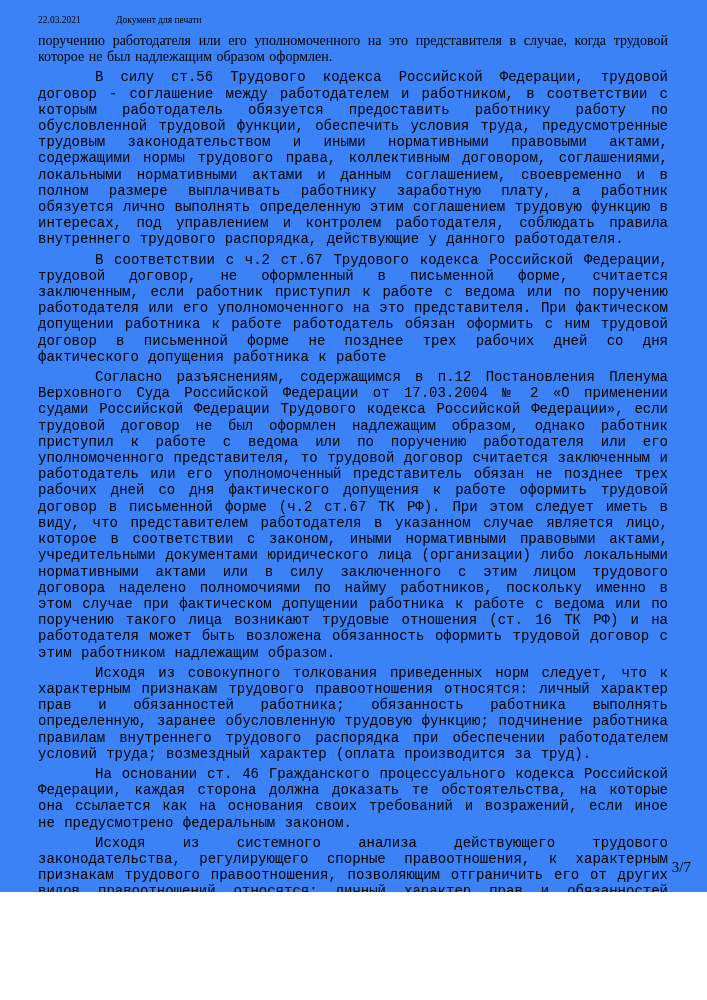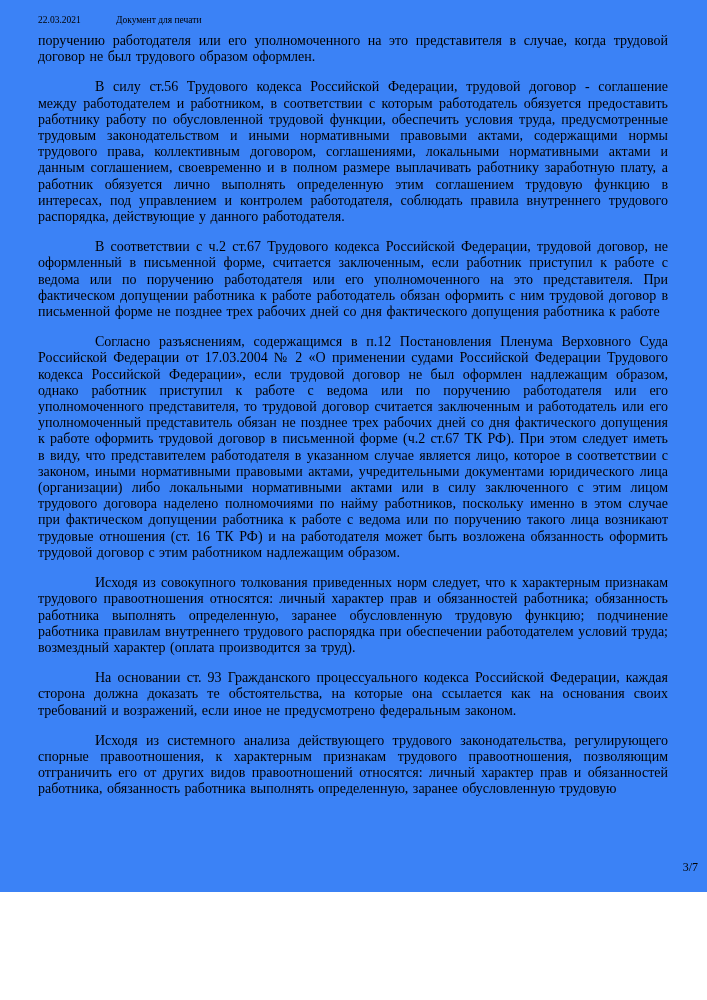"поручению работодателя или его" p { text: договор не был трудового -> которое не был надлежащим }
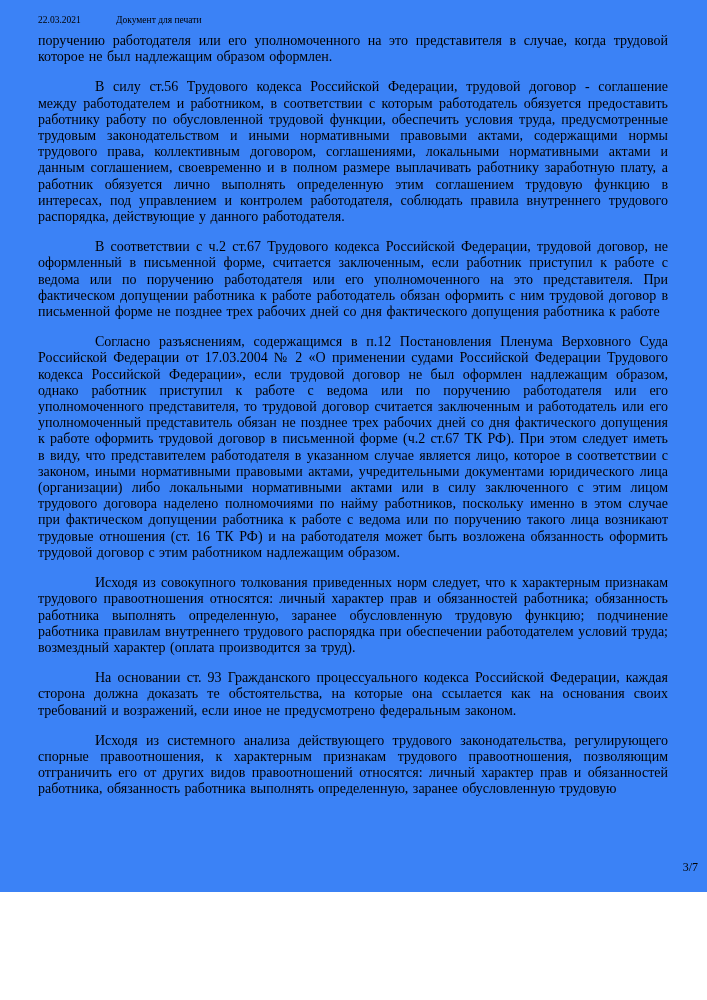"В силу ст.56 Трудового кодекса" .doc-content p + p { font-family: none -> Liberation Mono, monospace; margin-top: 14px -> 4px }
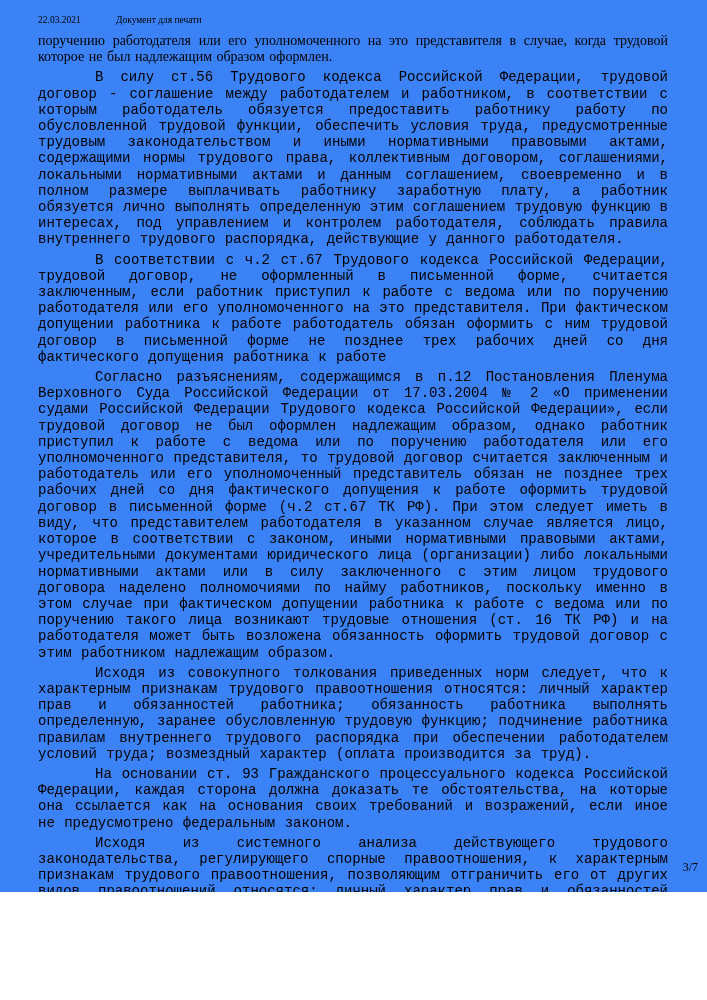"На основании ст. 93 Гражданского" p.indent { text: 93 -> 46 }
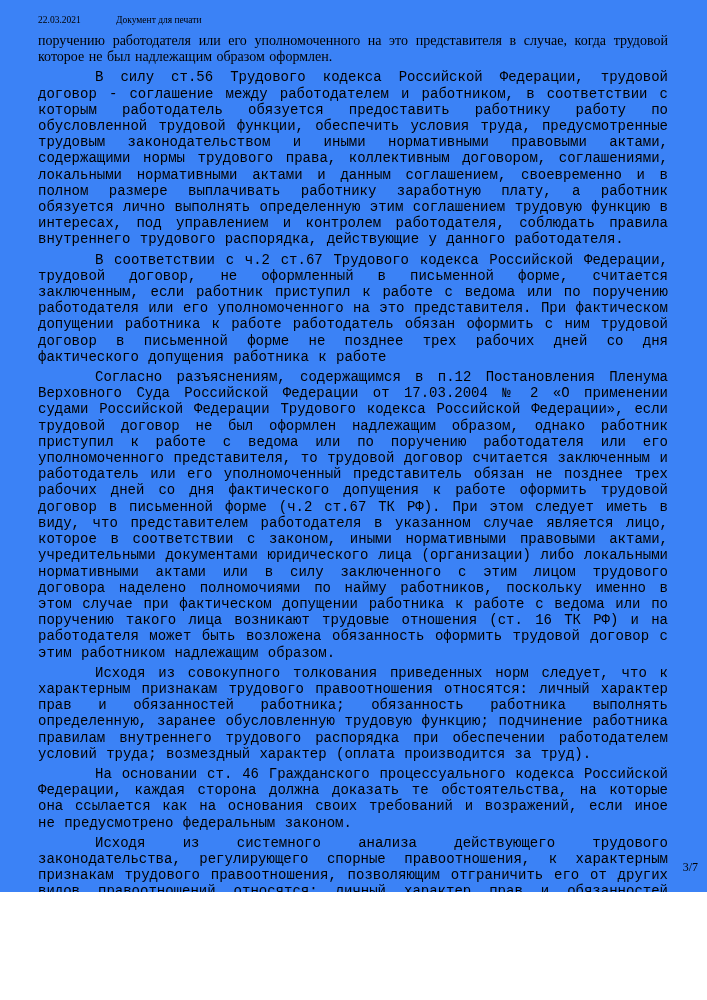"3/7" .print-footer { font-size: 12px -> 15px; right: 9px -> 16px }
